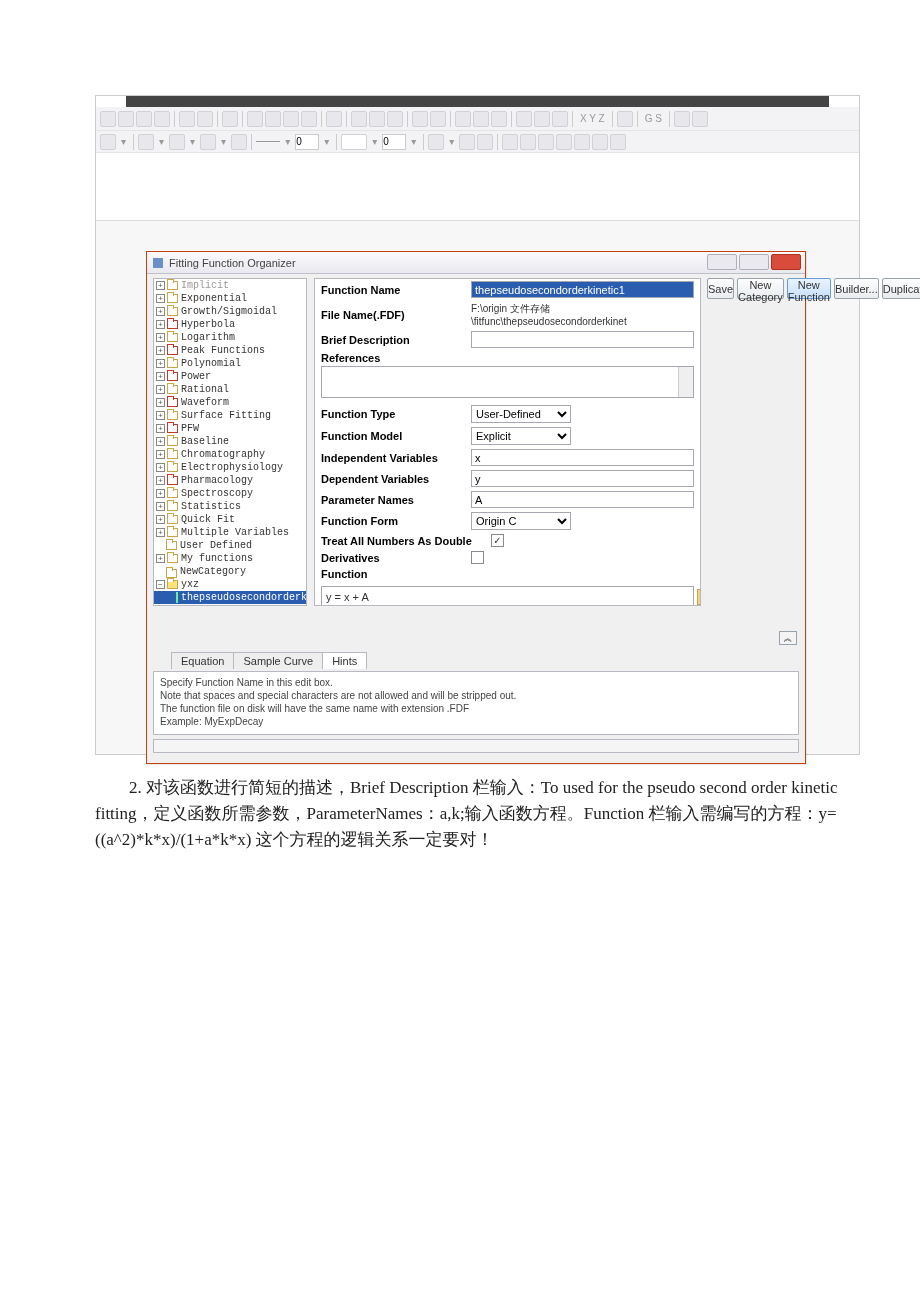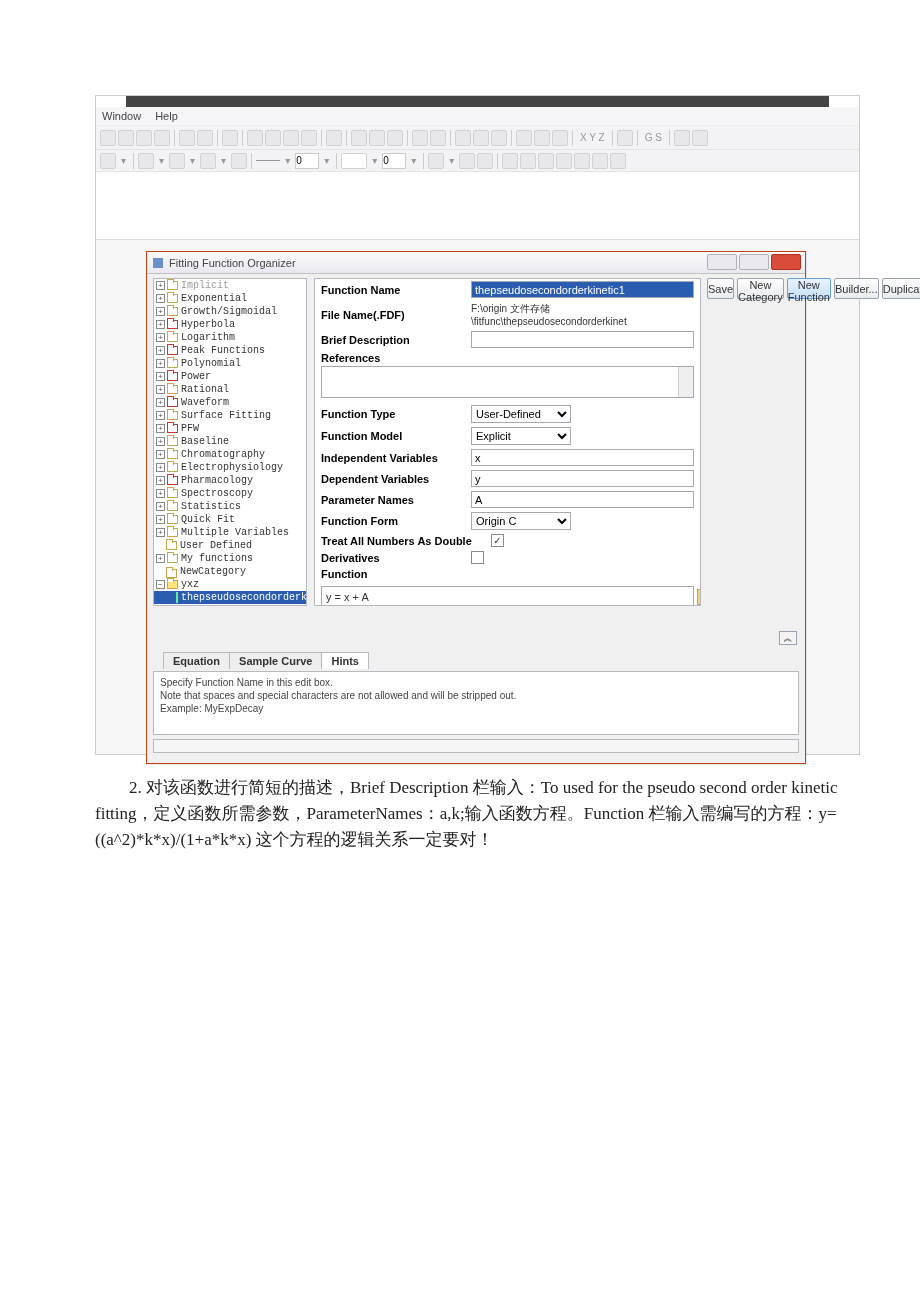"Window" div.menubar { html: <div> <span>Window</span> <span>Help</span> </div> -> none }
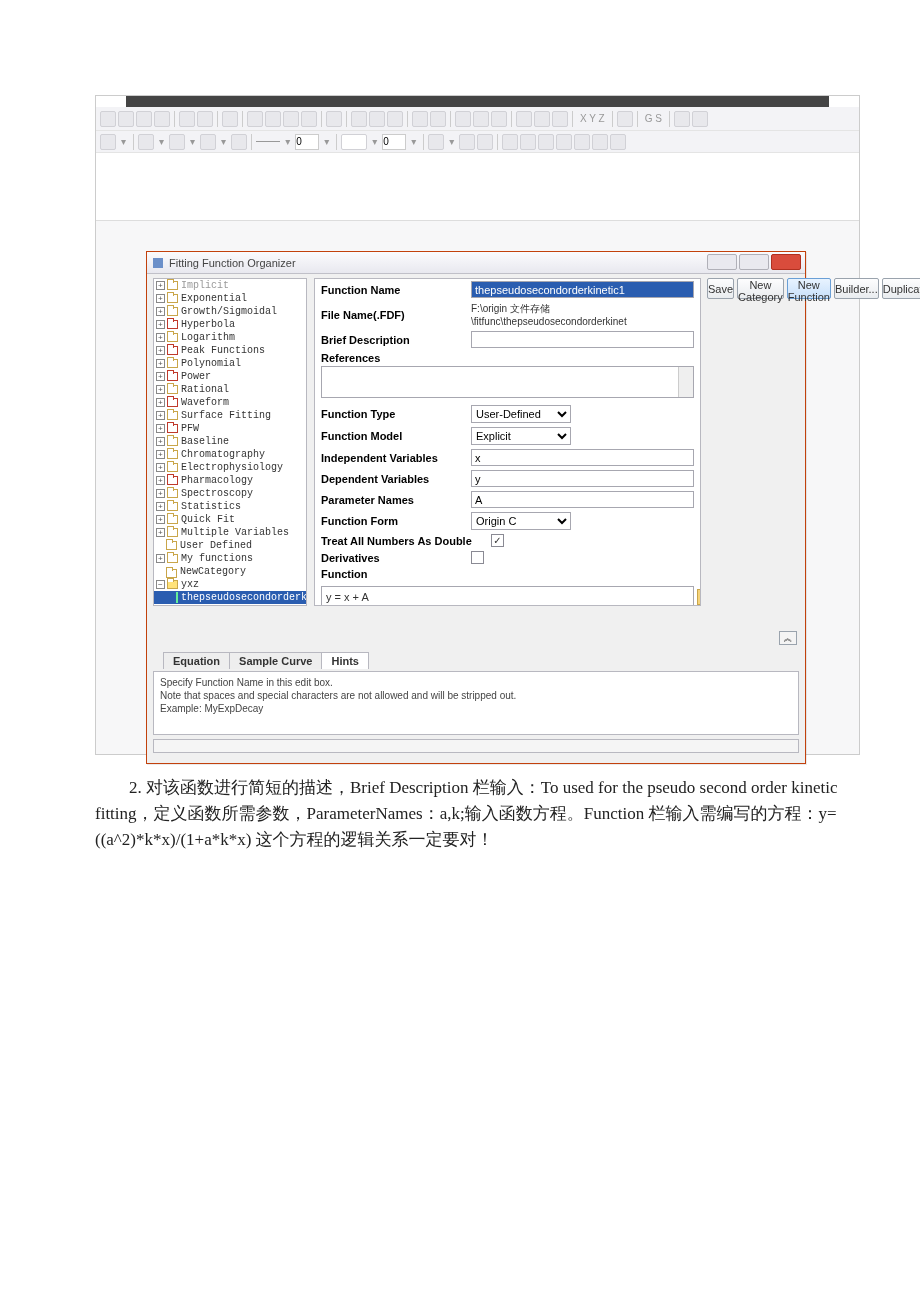"Equation" .tabs { font-weight: bold -> none; left: 16px -> 24px }
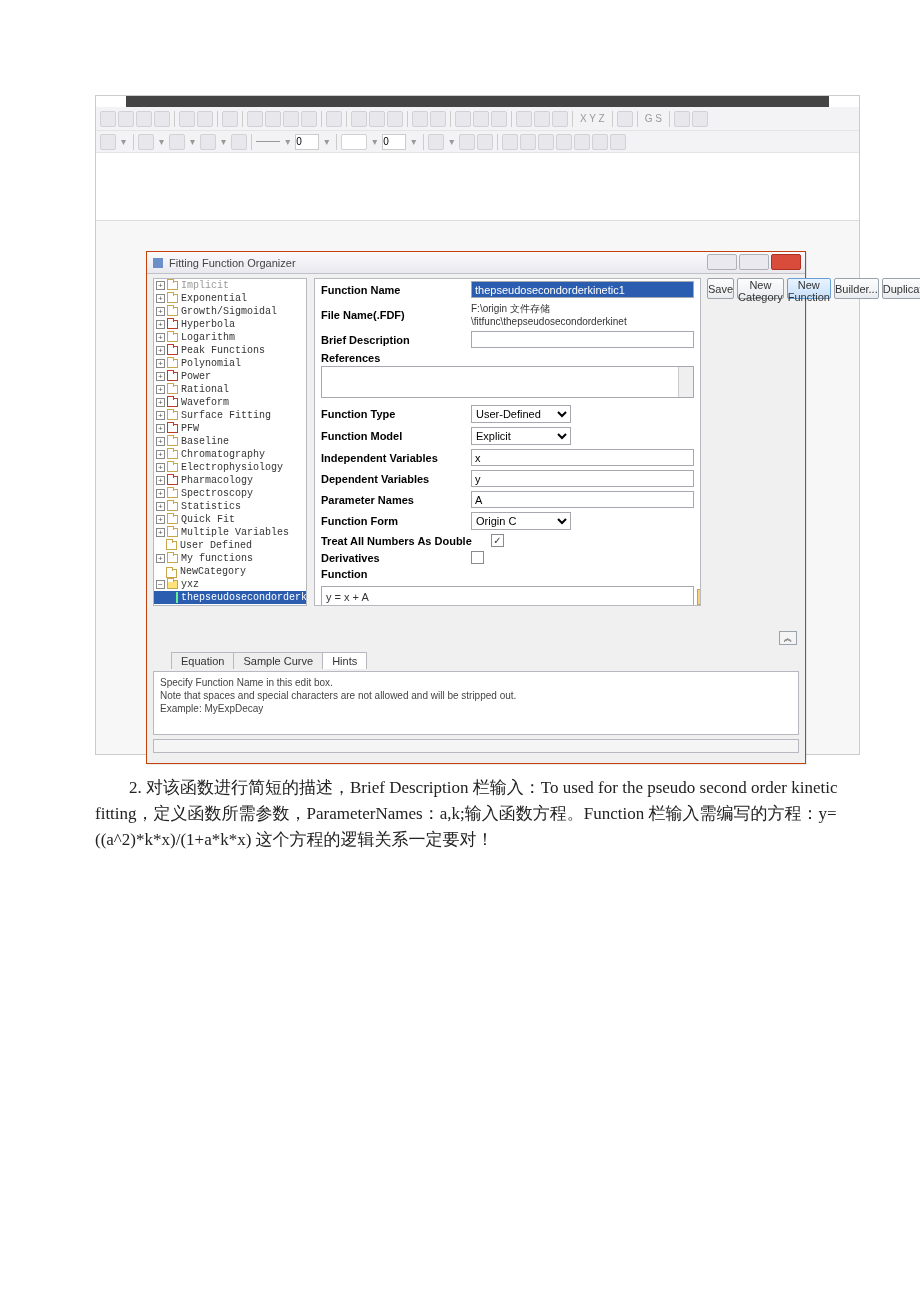"The function file on disk" div { html: none -> <div>The function file on disk will have the same name with extension .FDF</div> }
